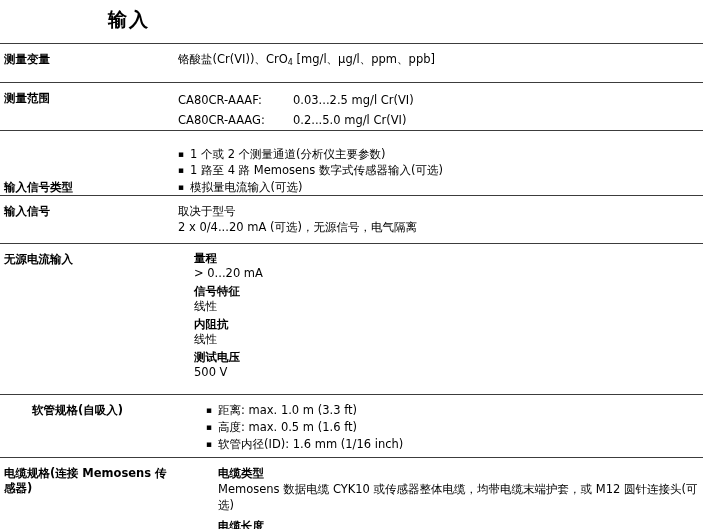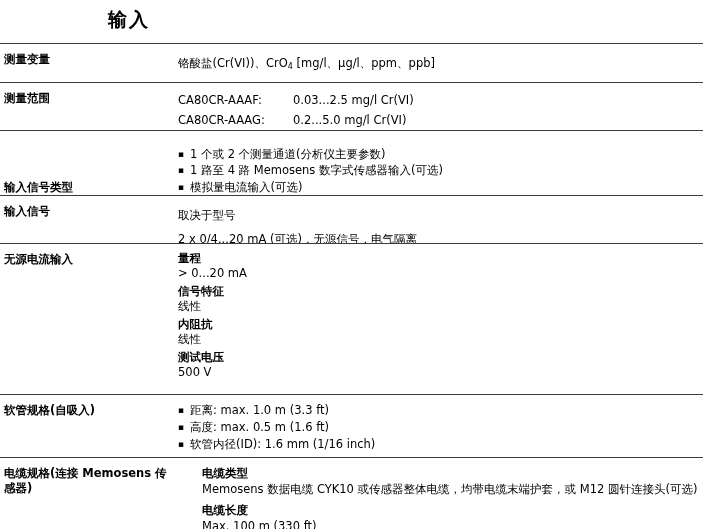"铬酸盐(Cr(VI))、CrO4 [mg/l、µg/l、ppm、ppb]" .plain-line { line-height: 24px -> 16px }
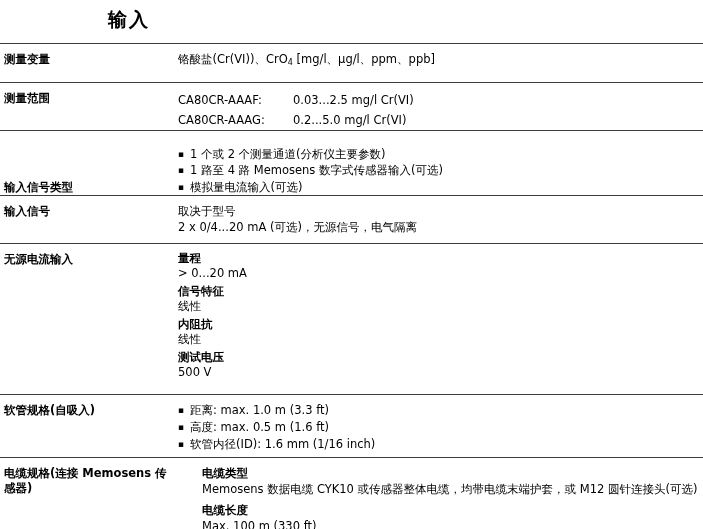"量程" .spec { margin-left: none -> 16px }
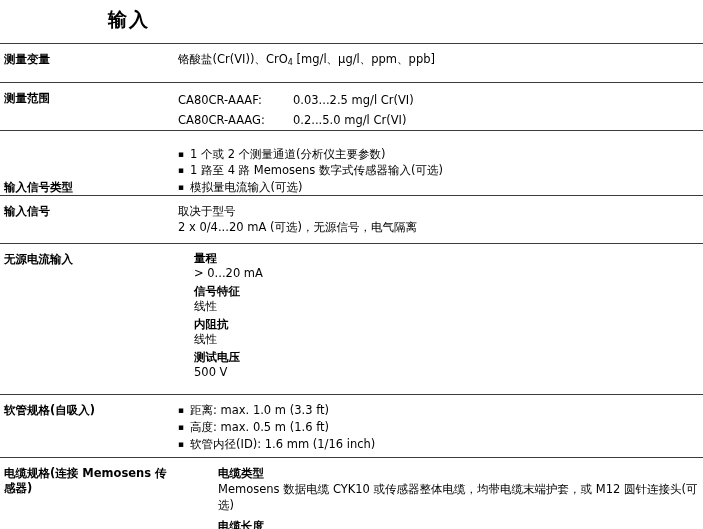"软管规格(自吸入)" .row-6 { padding-left: none -> 28px }
